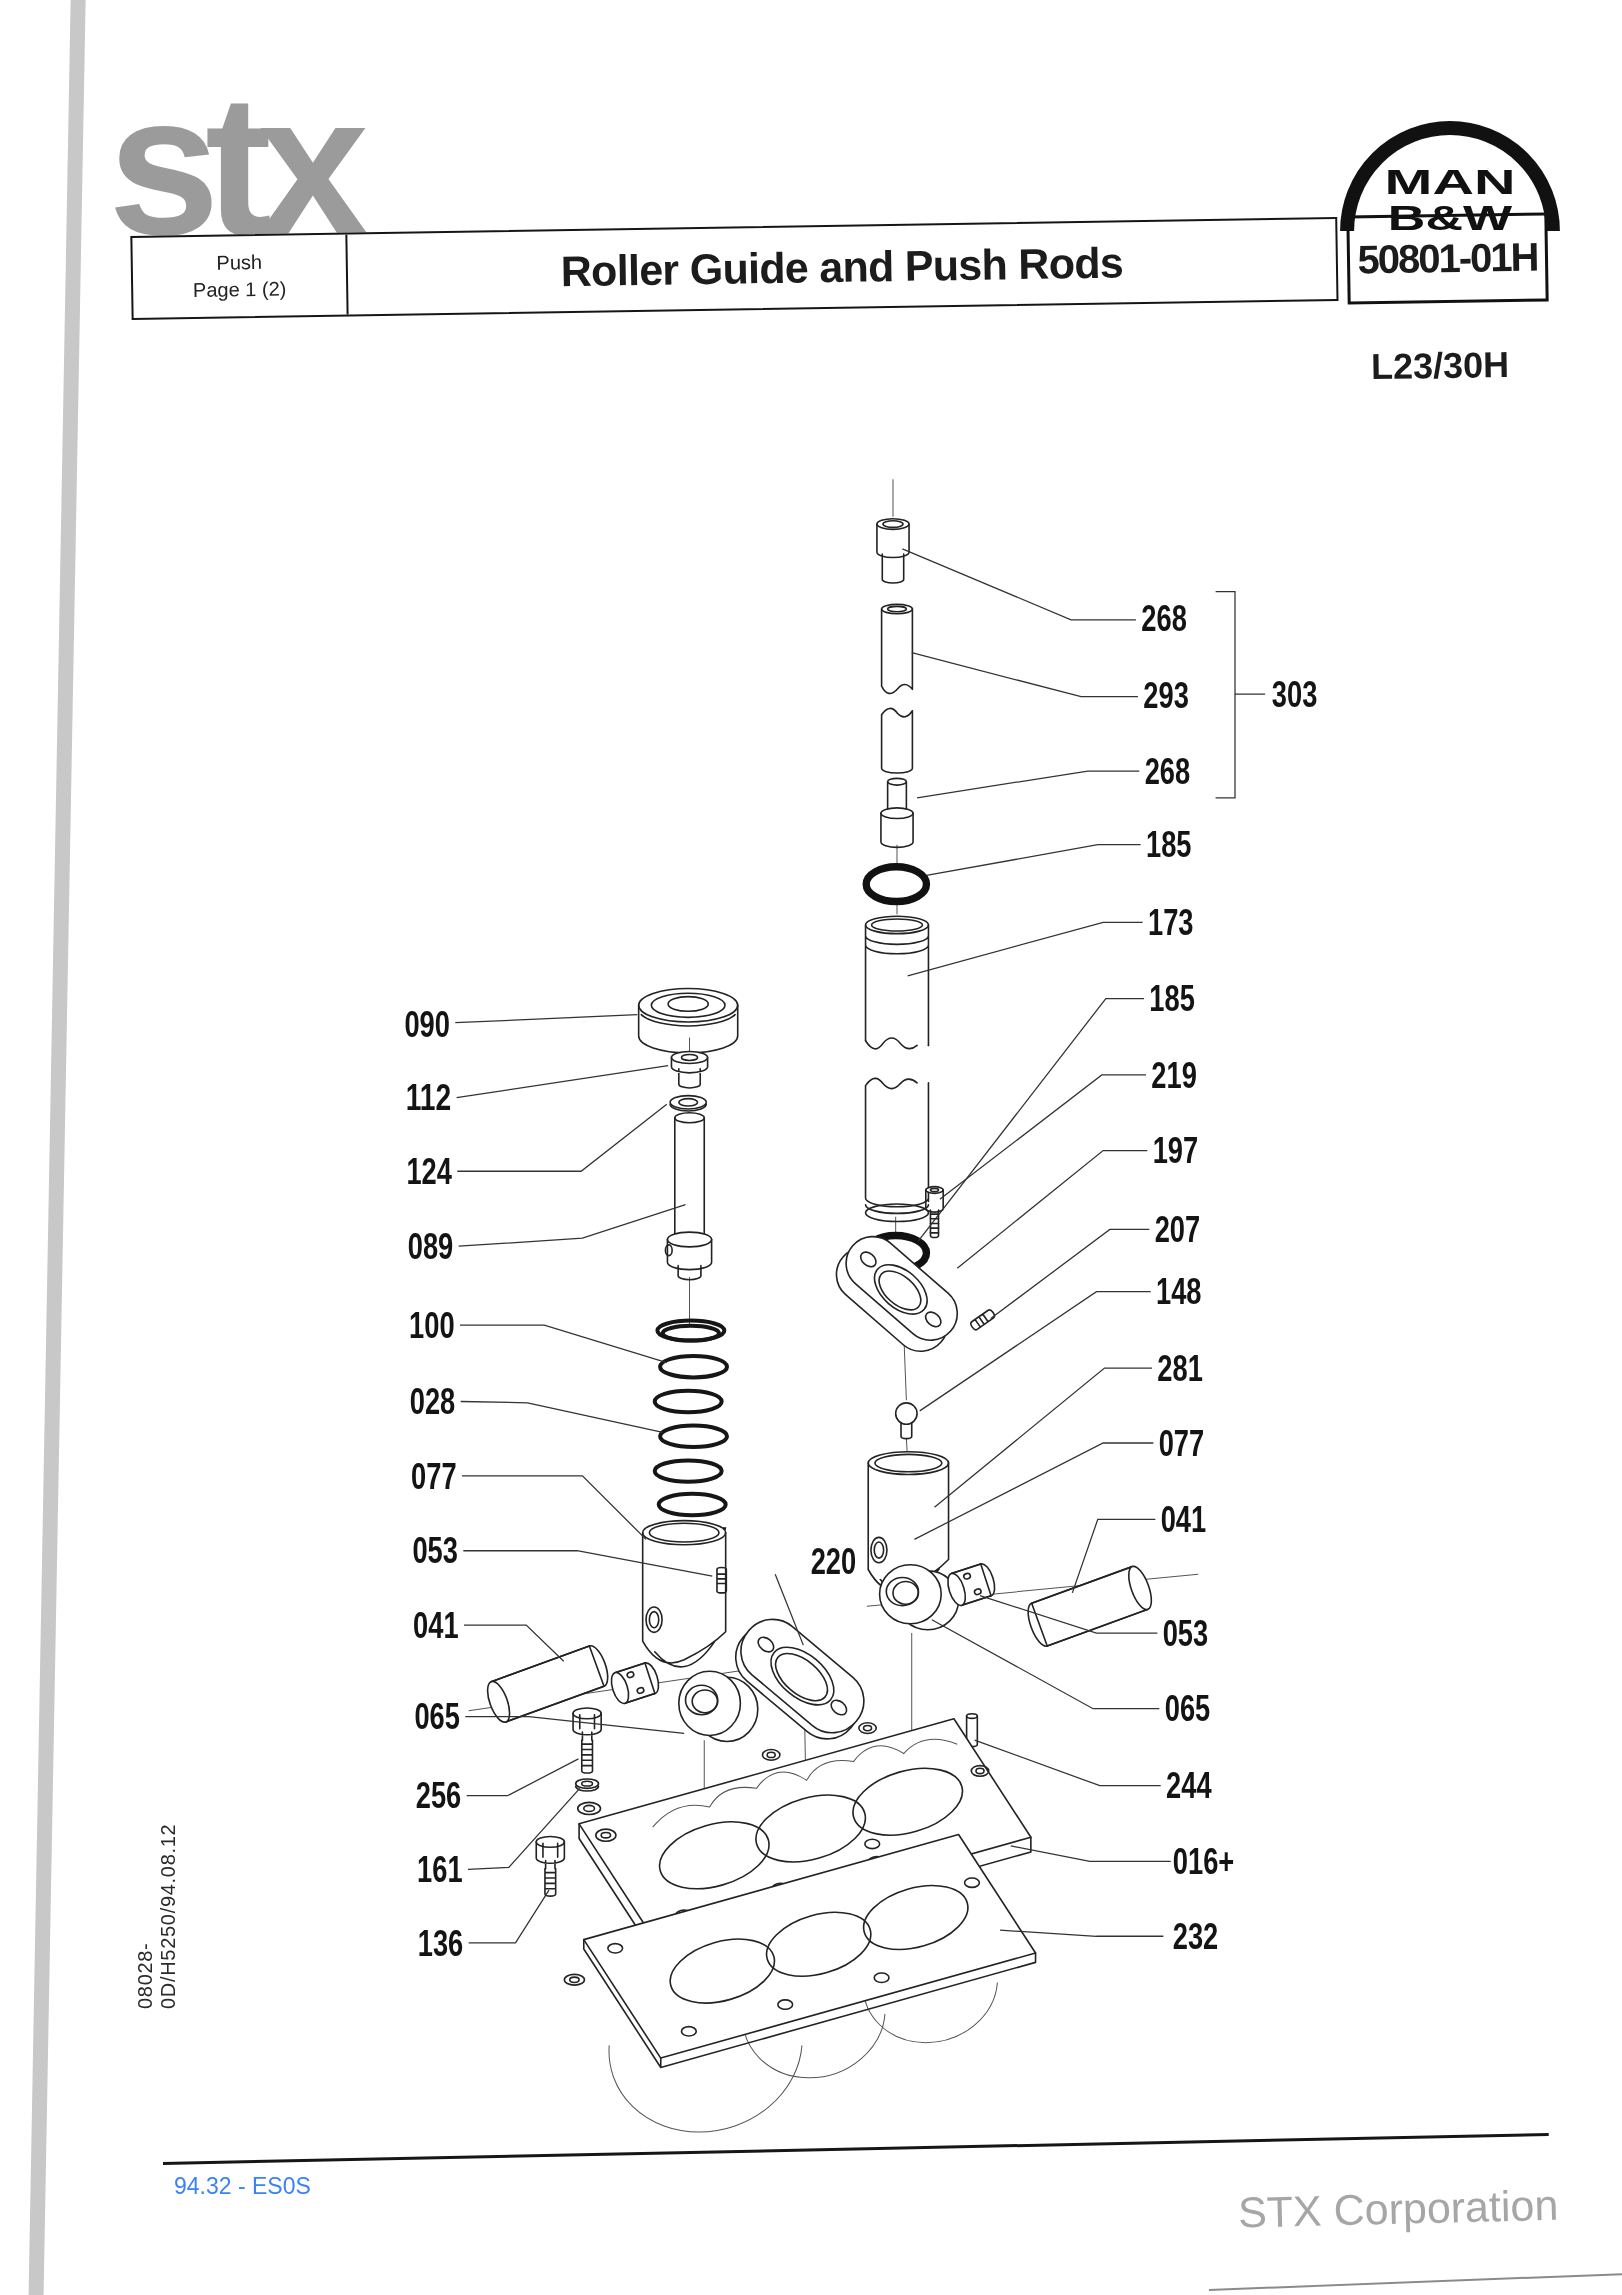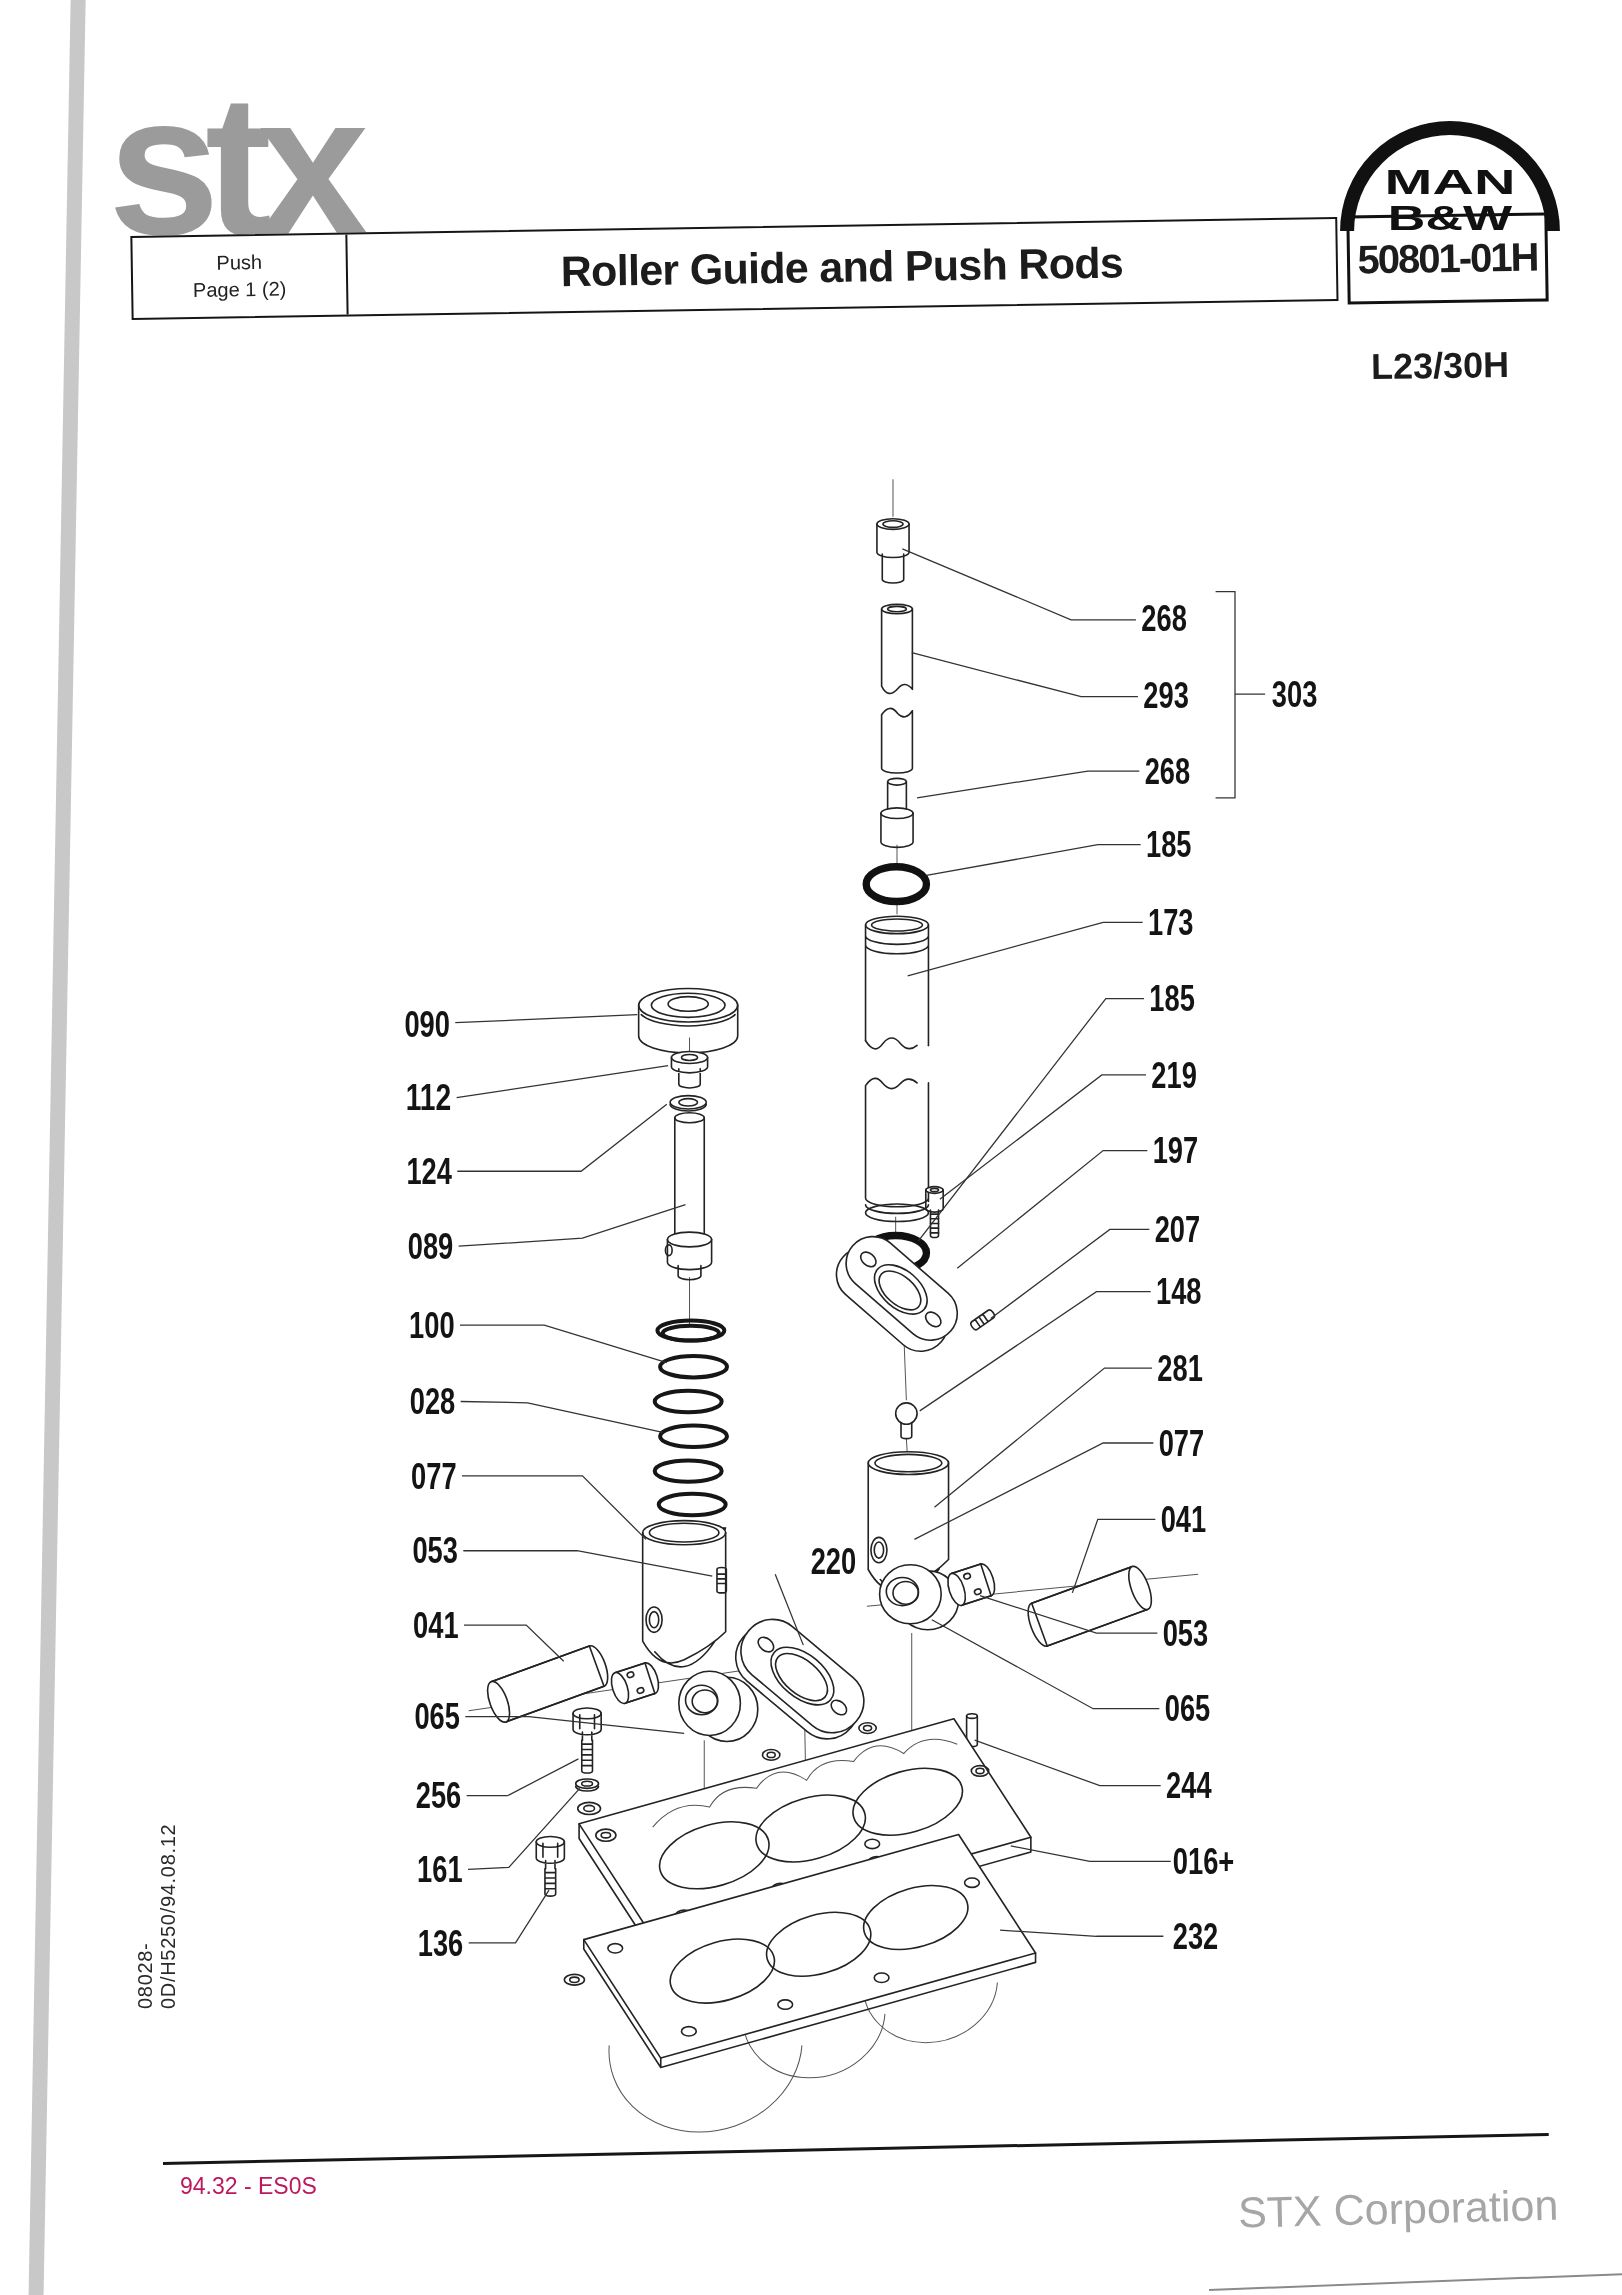"94.32 - ES0S" .doc-code { color: #be185d -> #3b82f6; left: 180px -> 174px }
